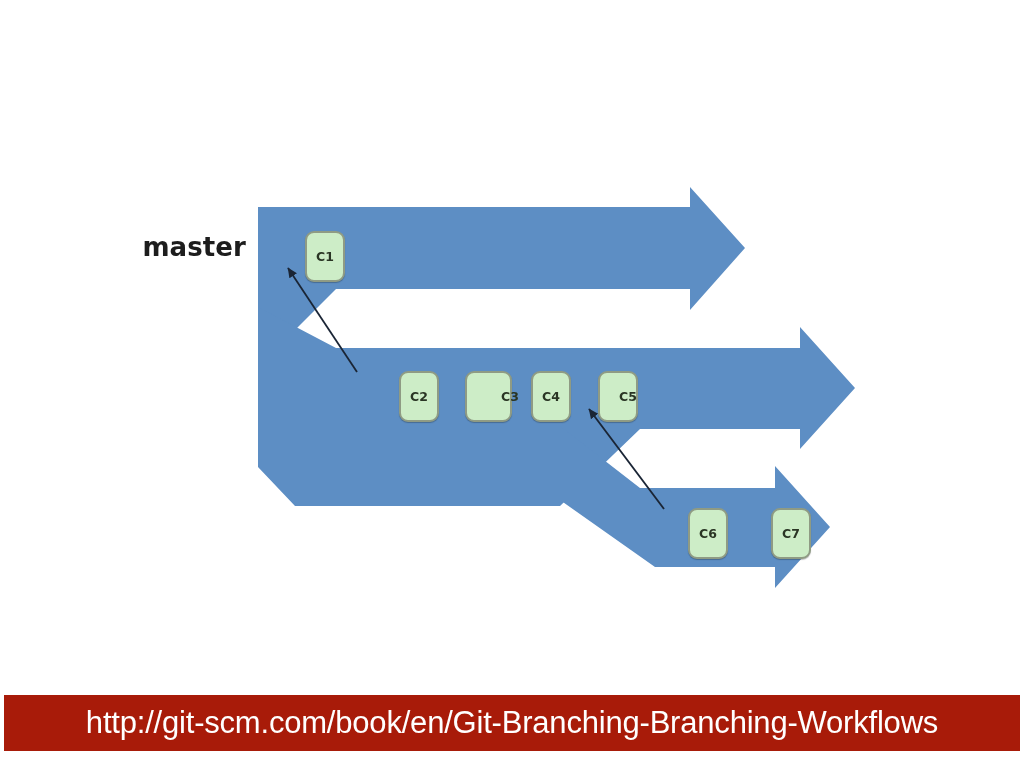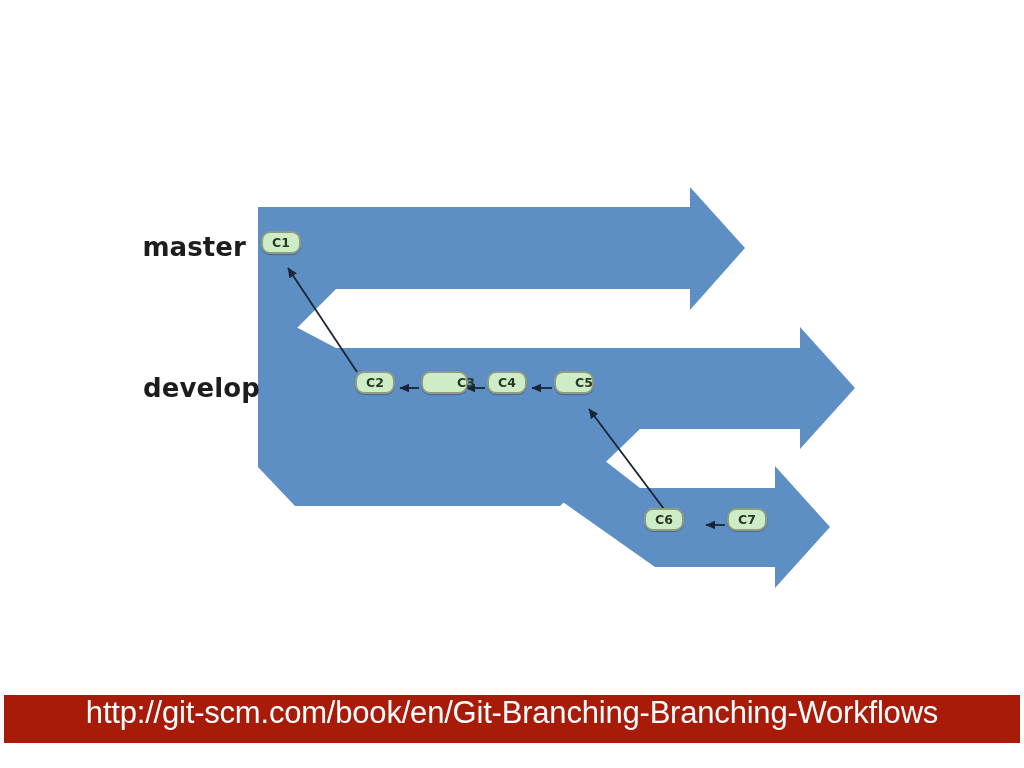"C1" .commit-node { height: 23px -> 51px; margin-left: none -> 44px }
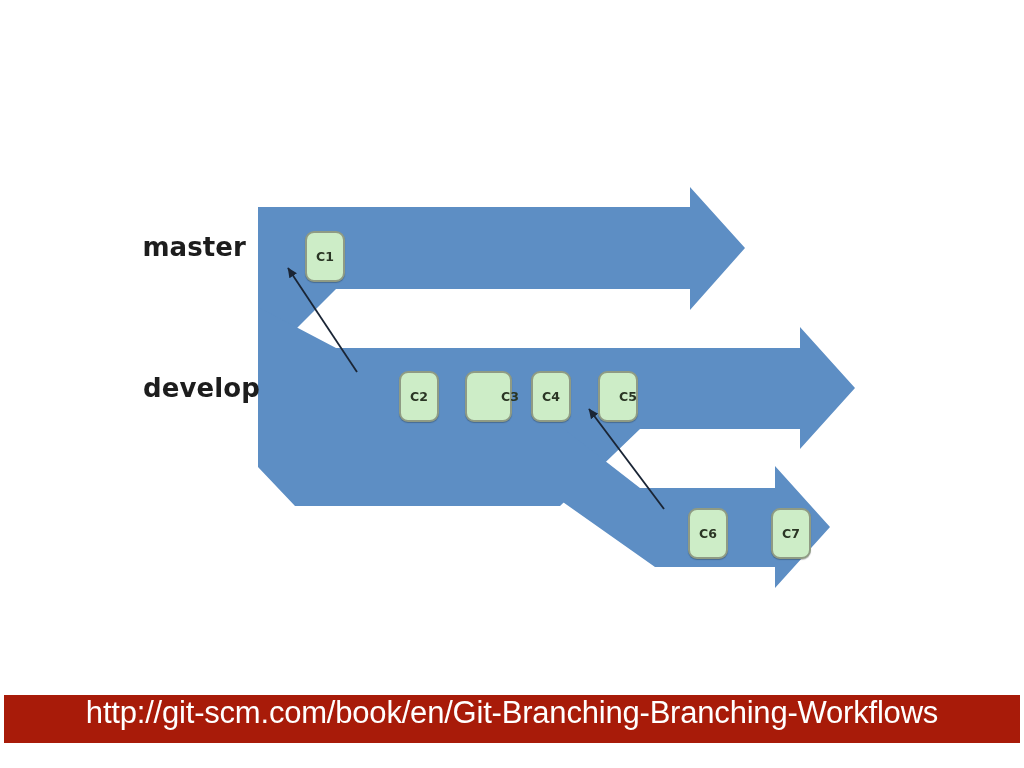"develop" div.branch-label { html: <div>develop</div> -> none }
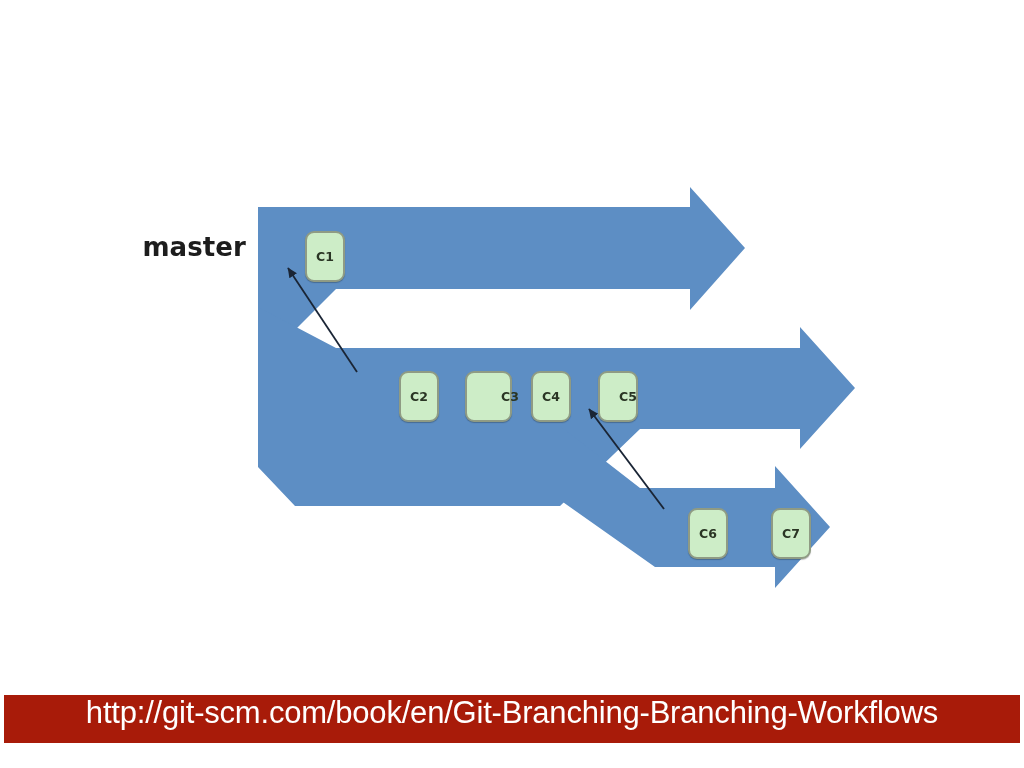"http://git-scm.com/book/en/Git-Branching" #url-banner { align-items: flex-start -> center; height: 48px -> 56px }
